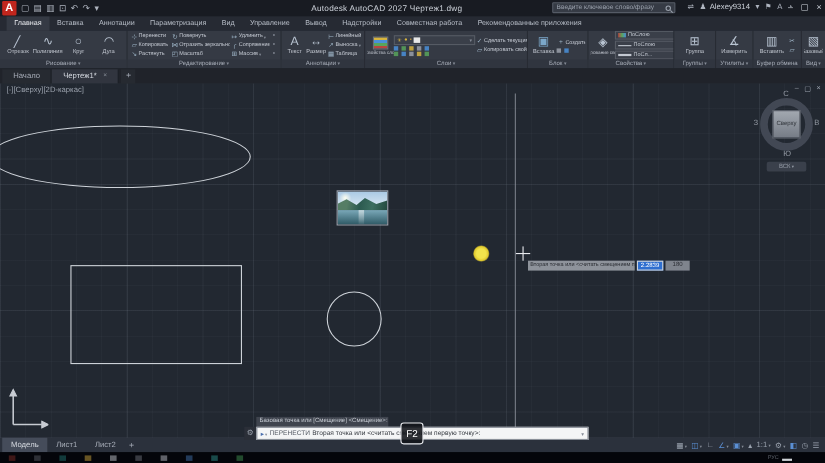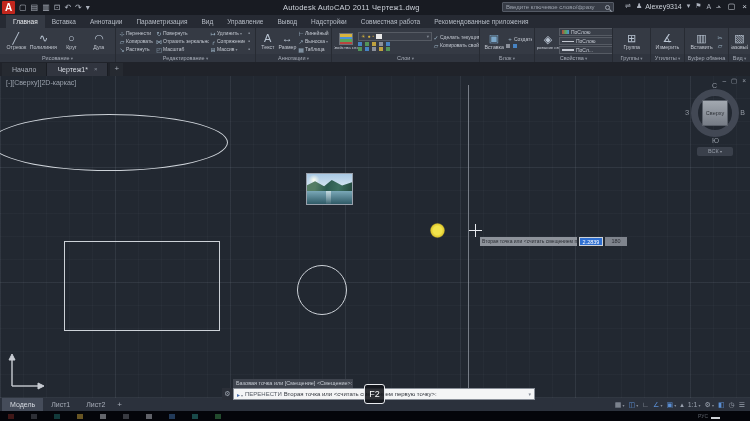"Autodesk AutoCAD 2011 Чертеж1.dwg" div.wtitle { text: 2011 -> 2027 }
